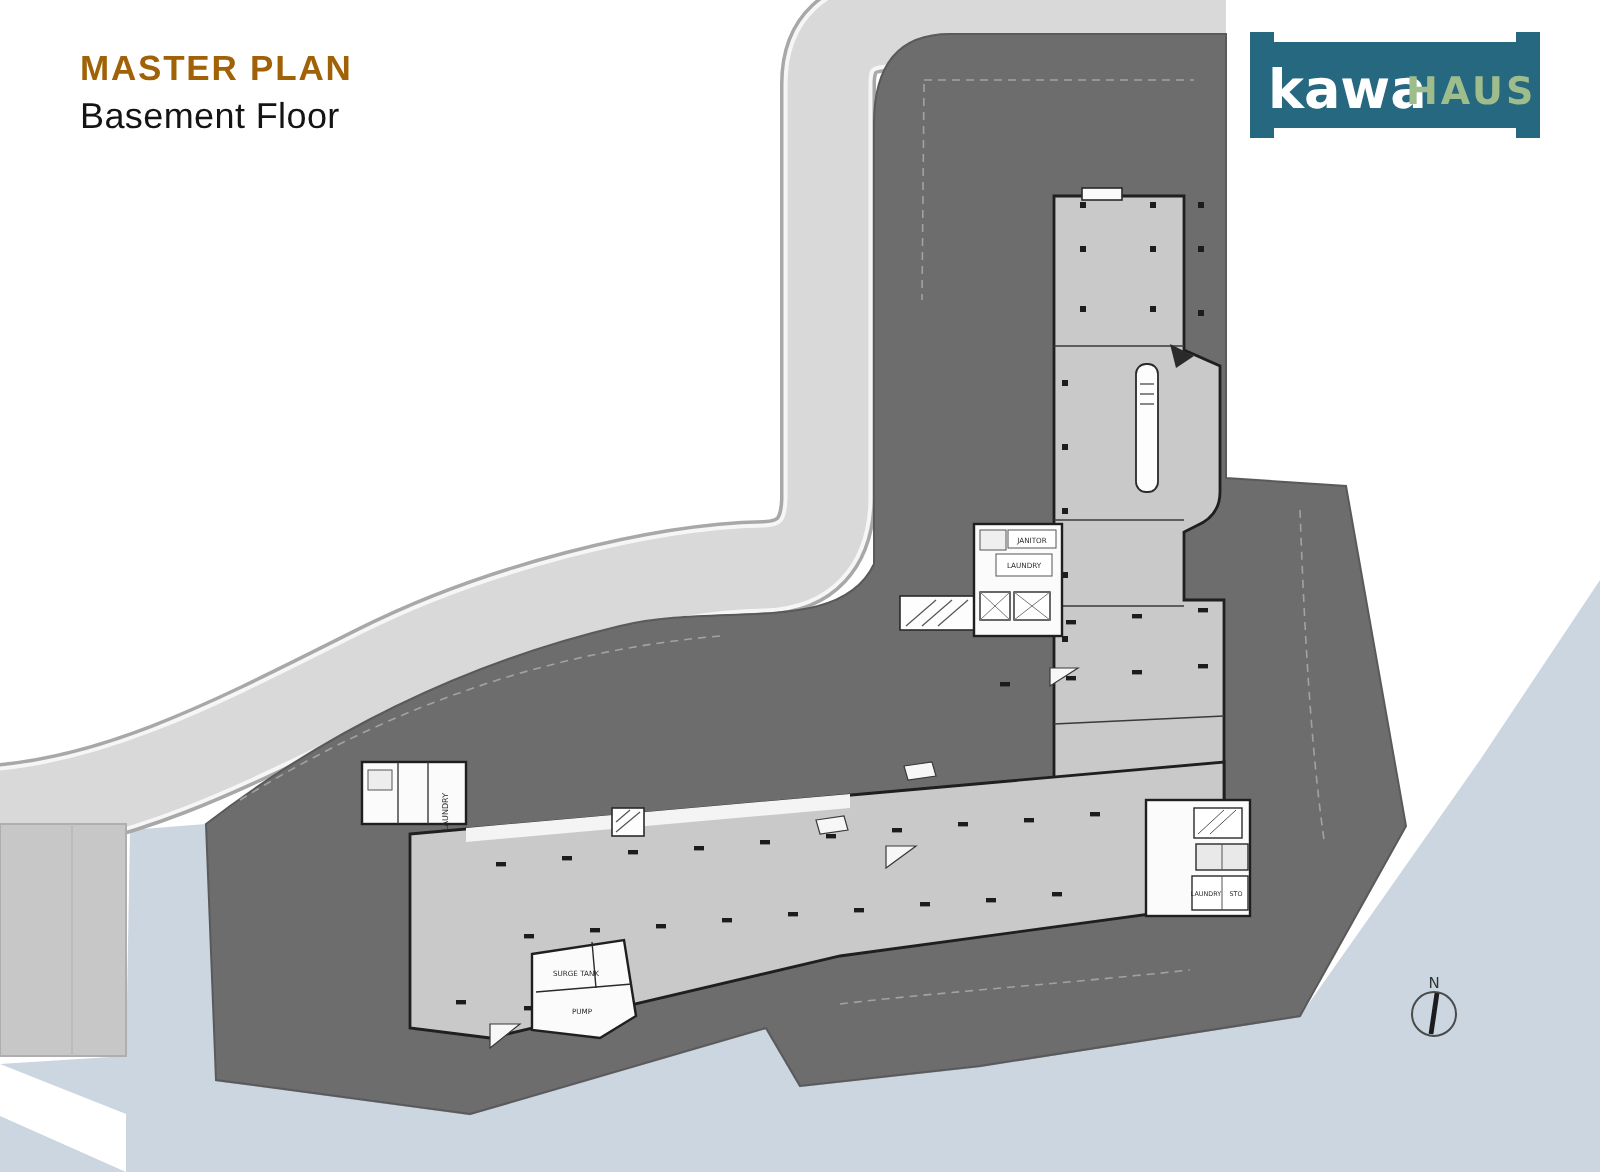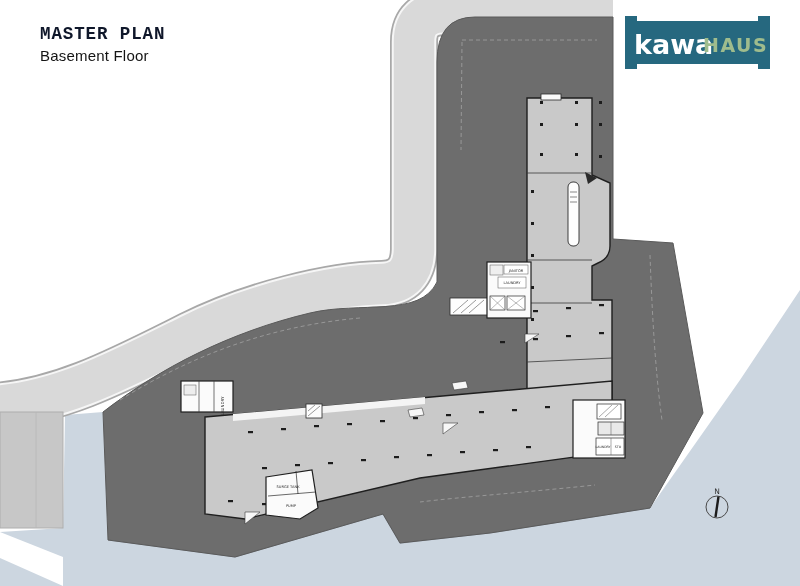"MASTER PLAN" .hdr .title { color: #0f172a -> #a16207; font-family: Liberation Mono, monospace -> Liberation Sans, sans-serif }
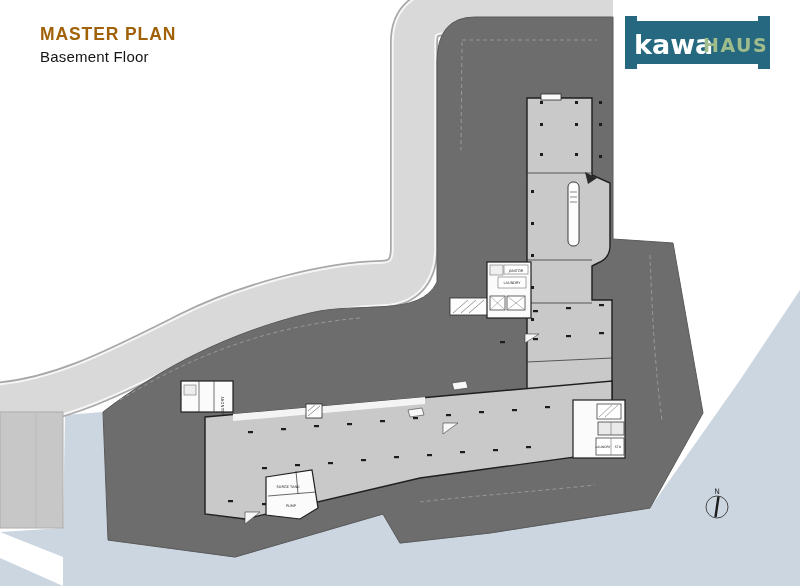"Basement Floor" .hdr .subtitle { font-size: 15px -> 18px }
